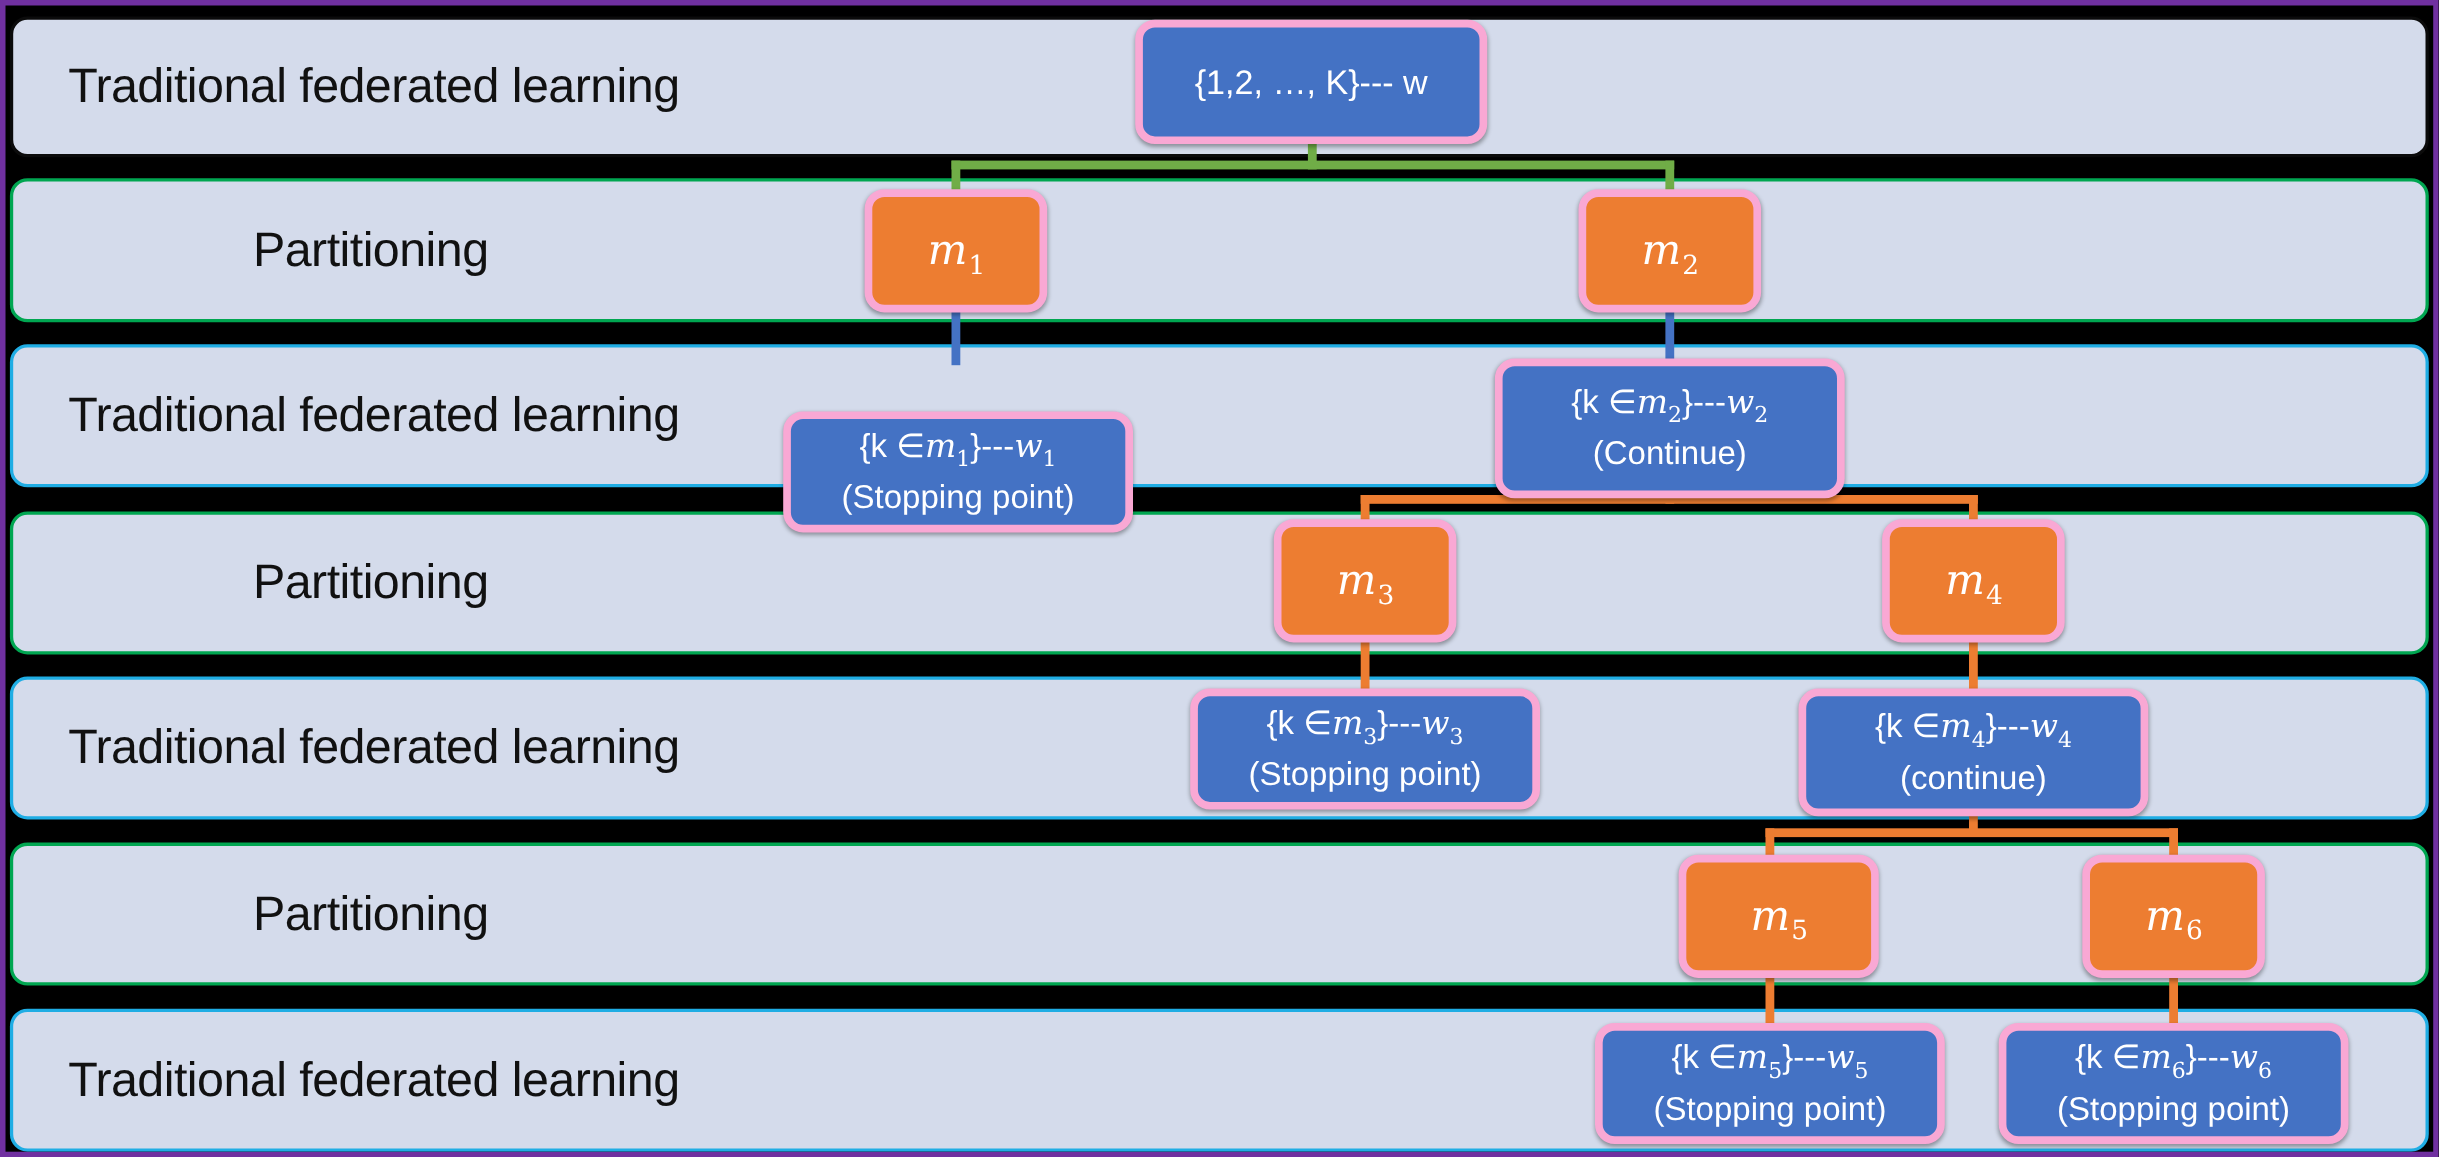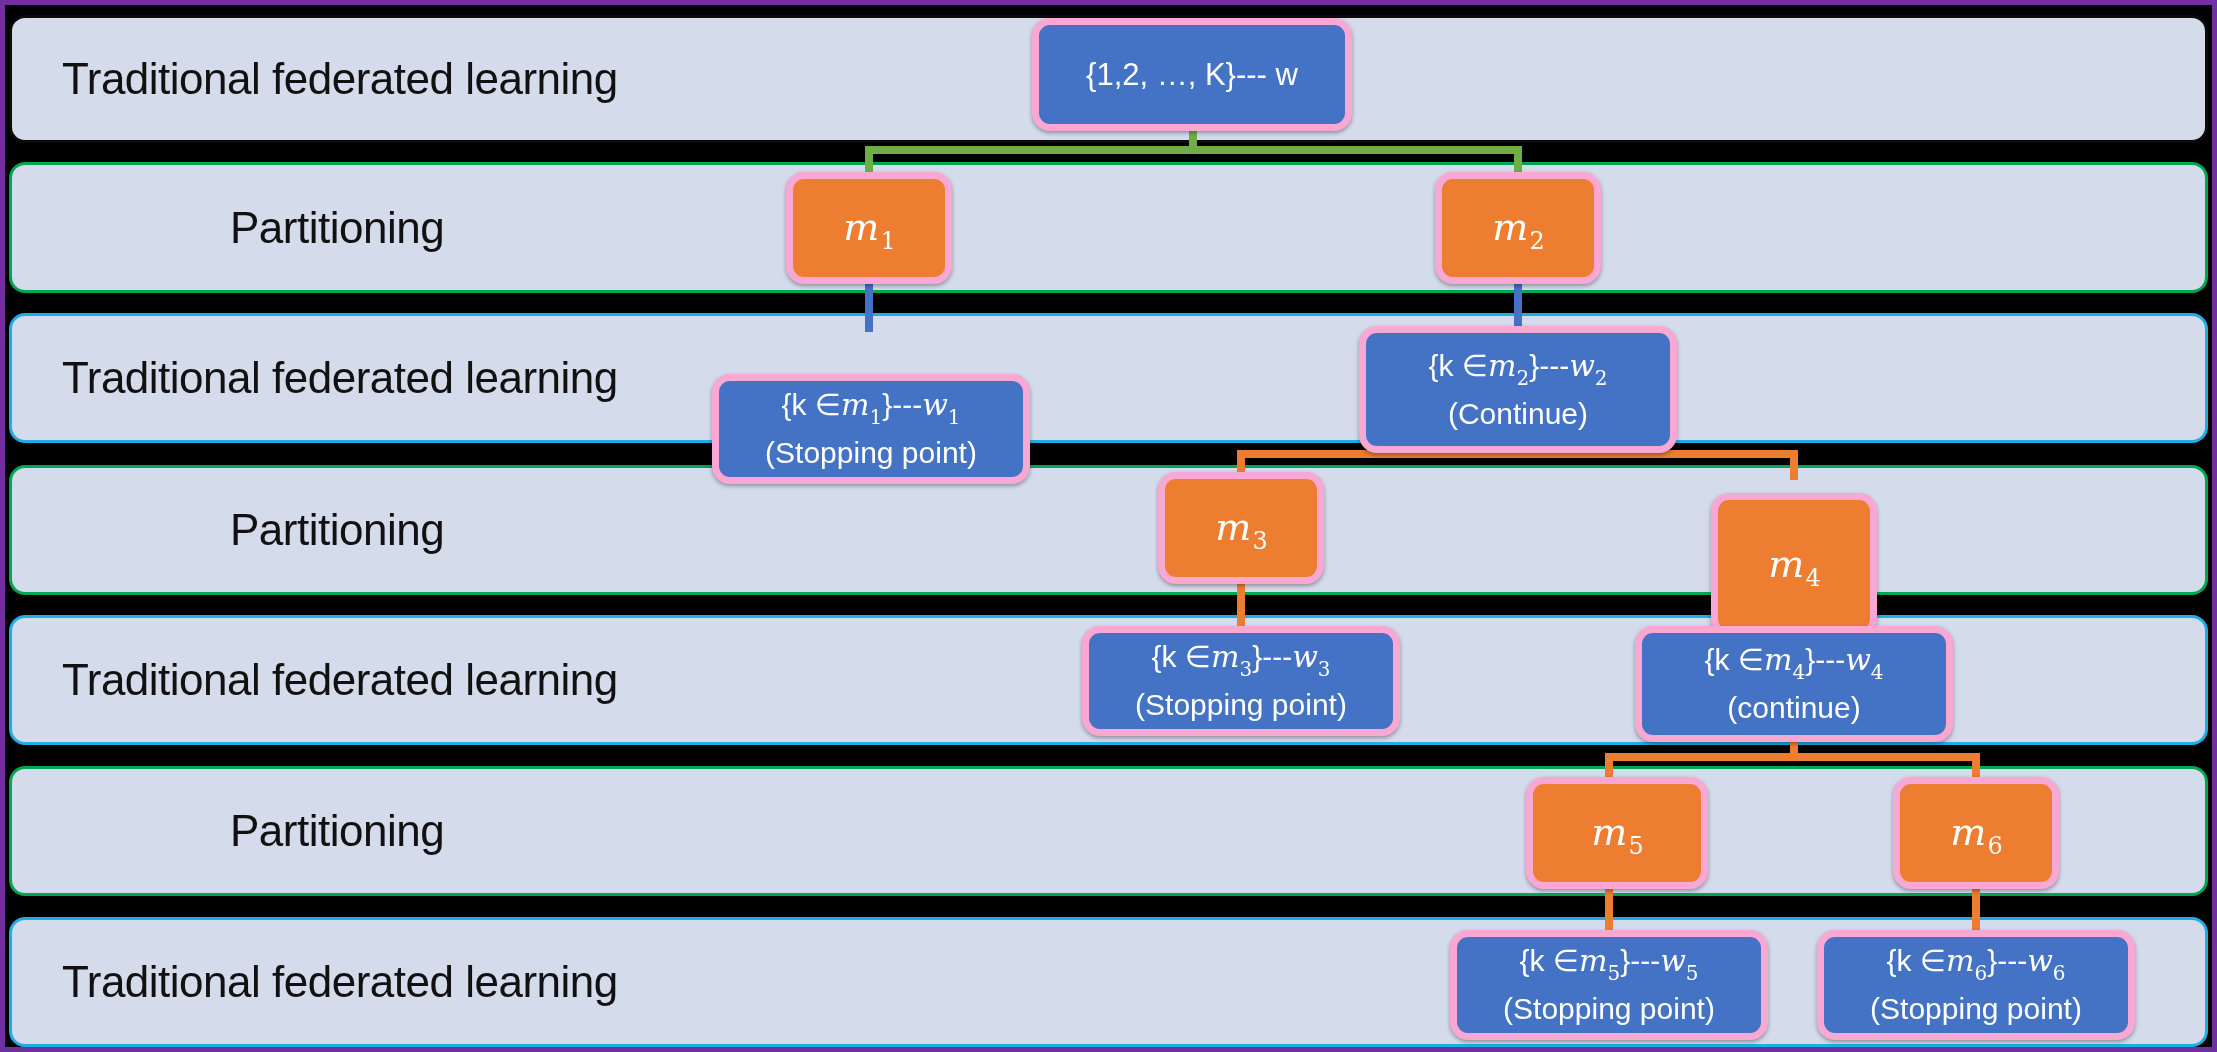"m4" div.node { height: 144px -> 112px; top: 488px -> 467px }
